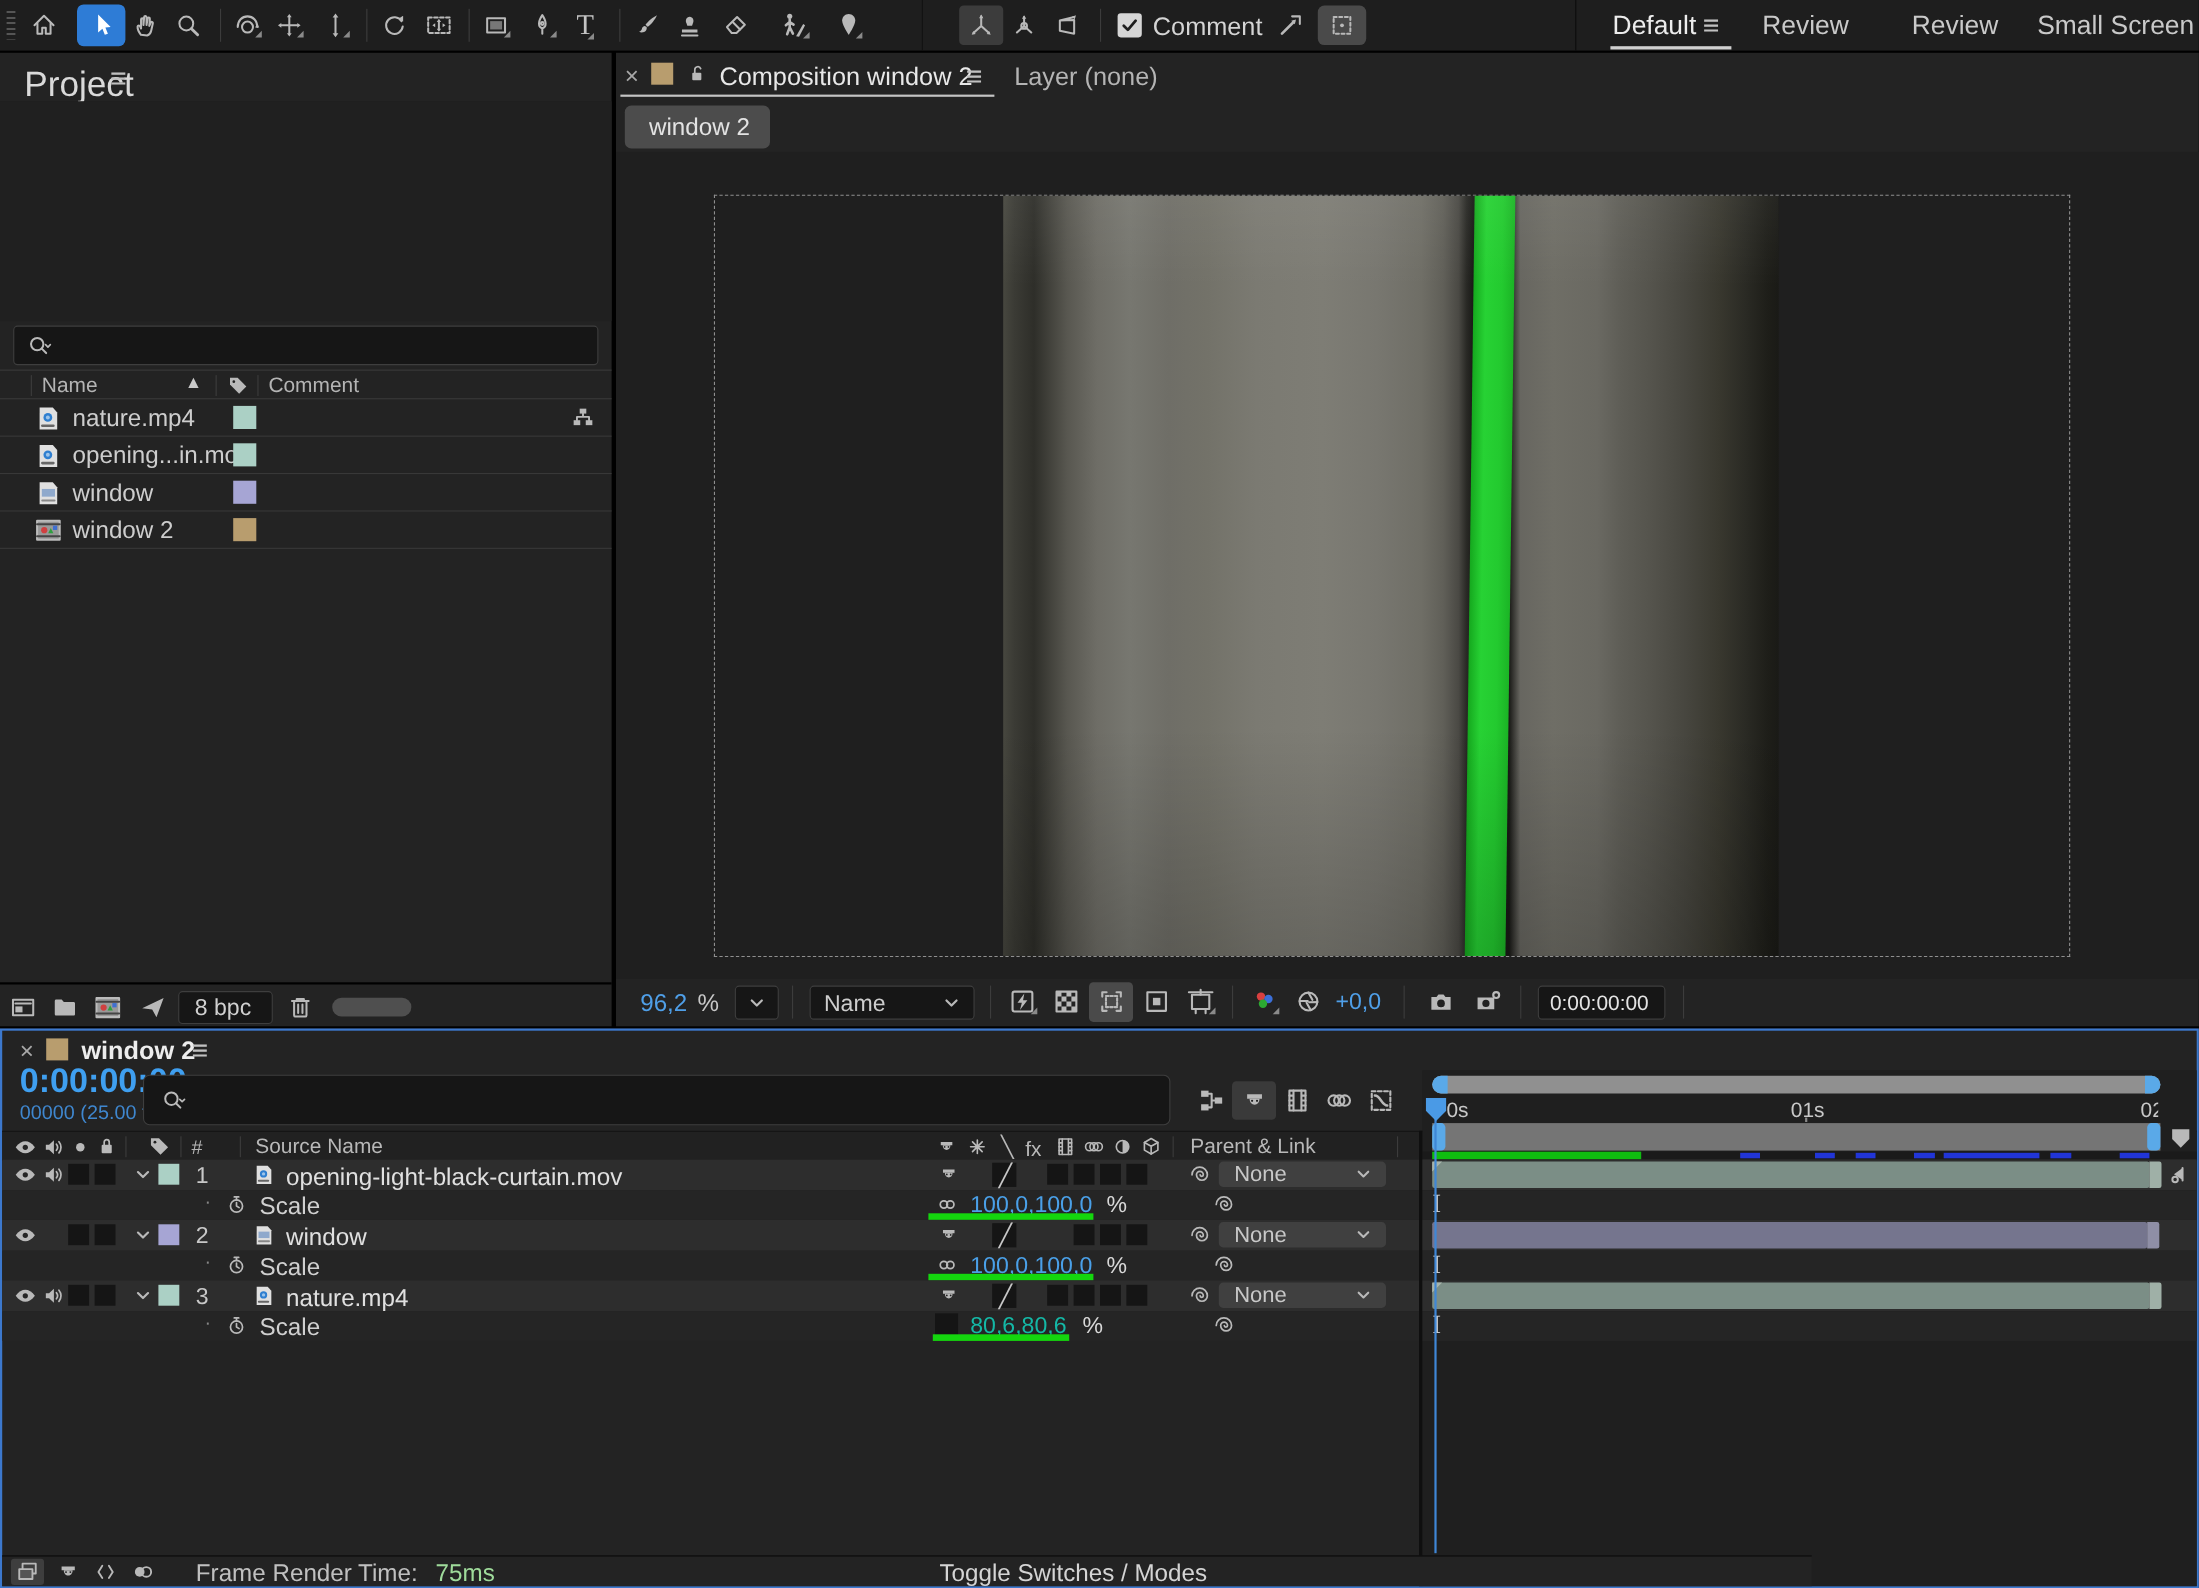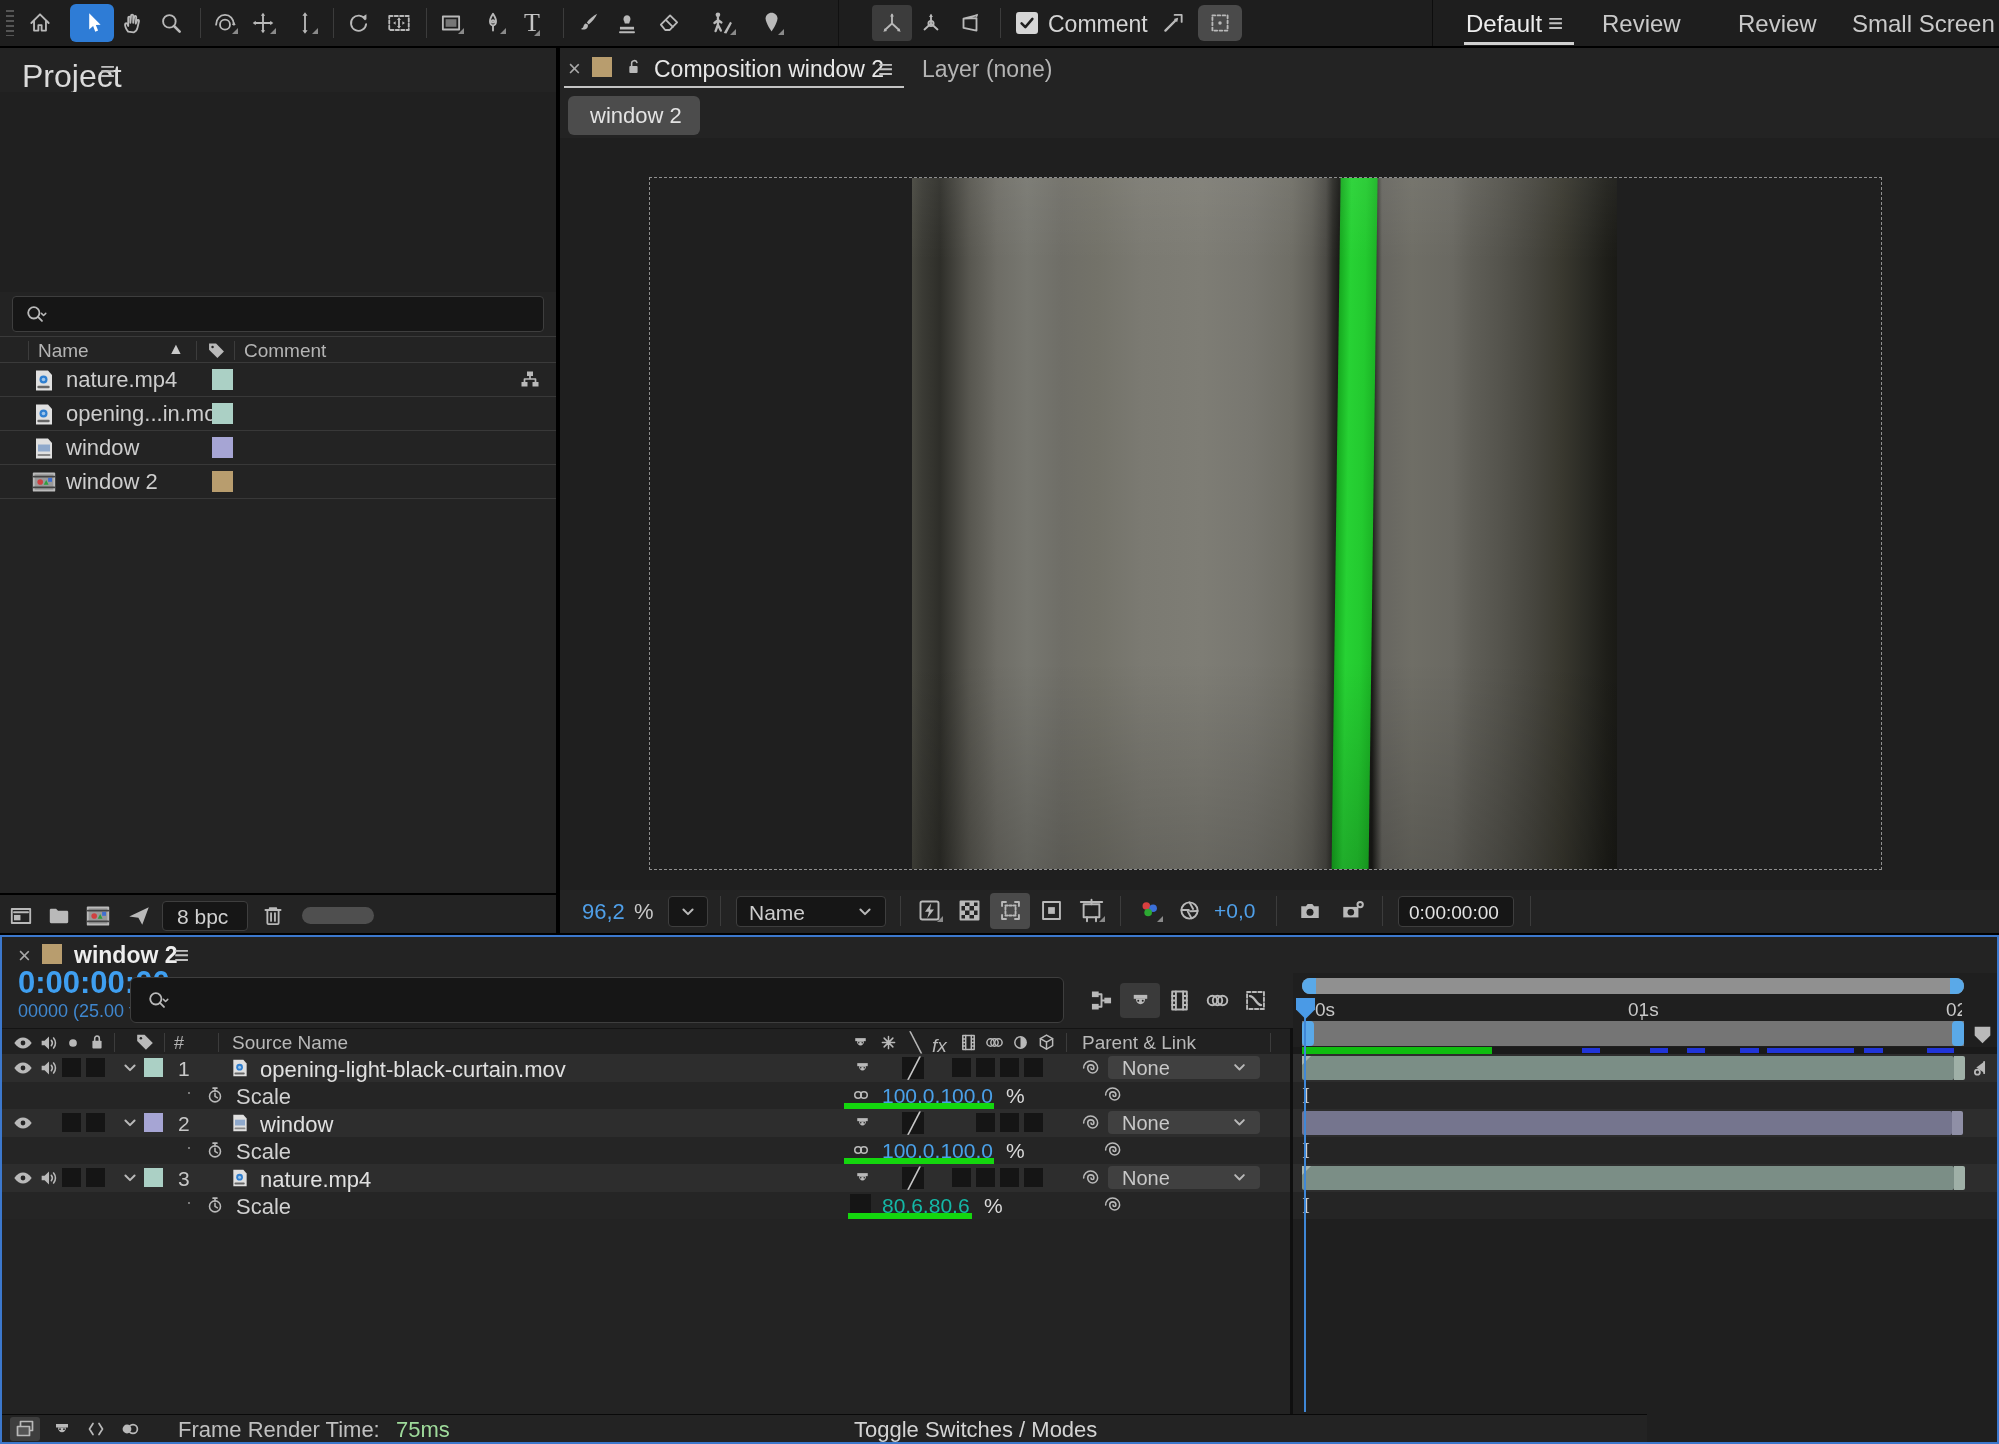"fx" span.txt { font-style: italic -> none }
